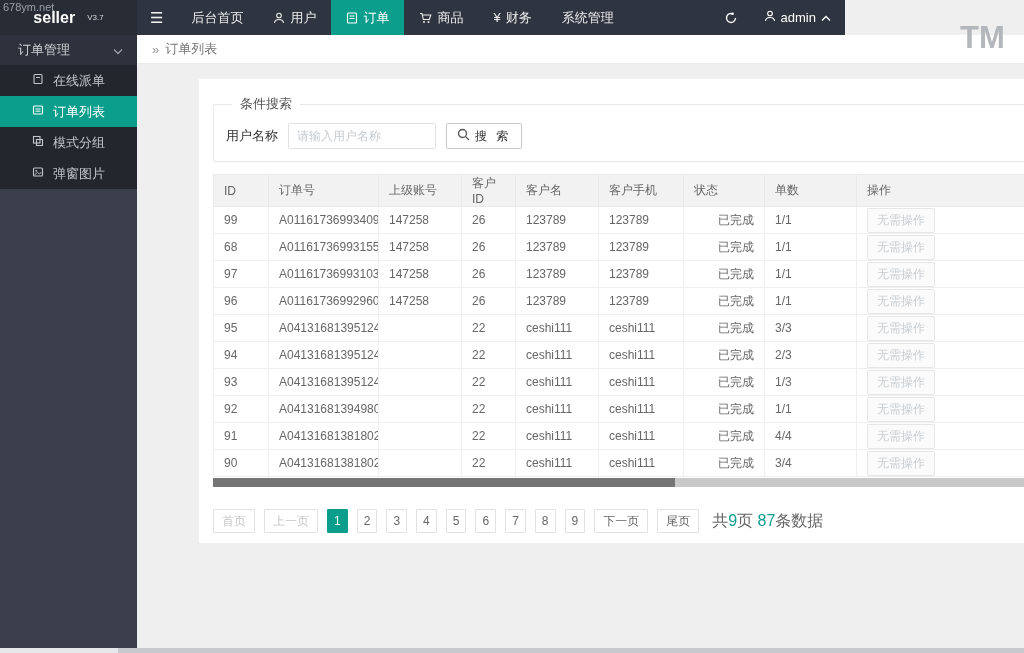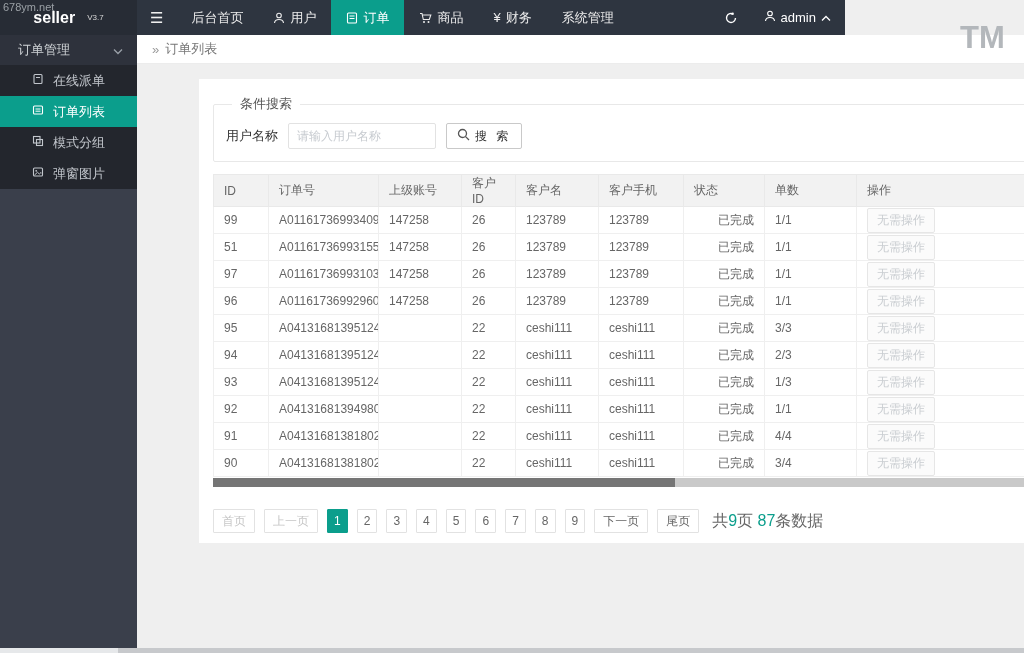"51" td { text: 51 -> 68 }
